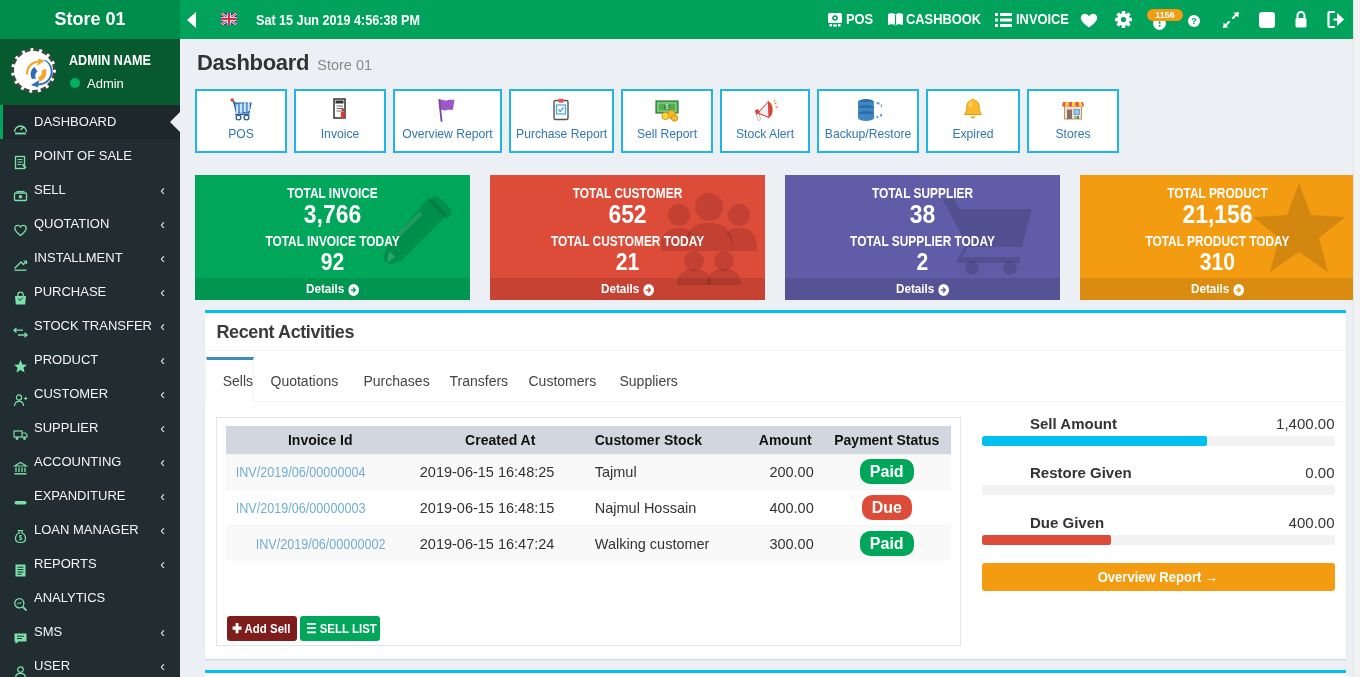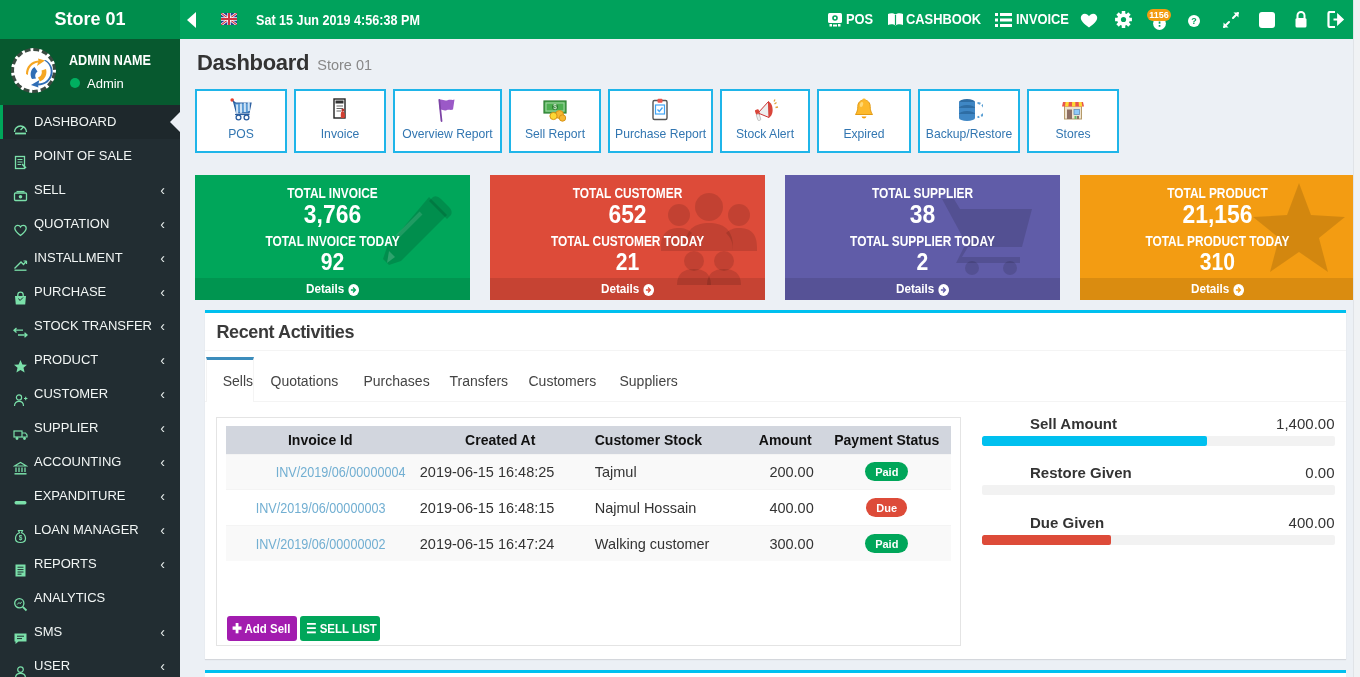"1156" div.nico { width: 24px -> 36px }
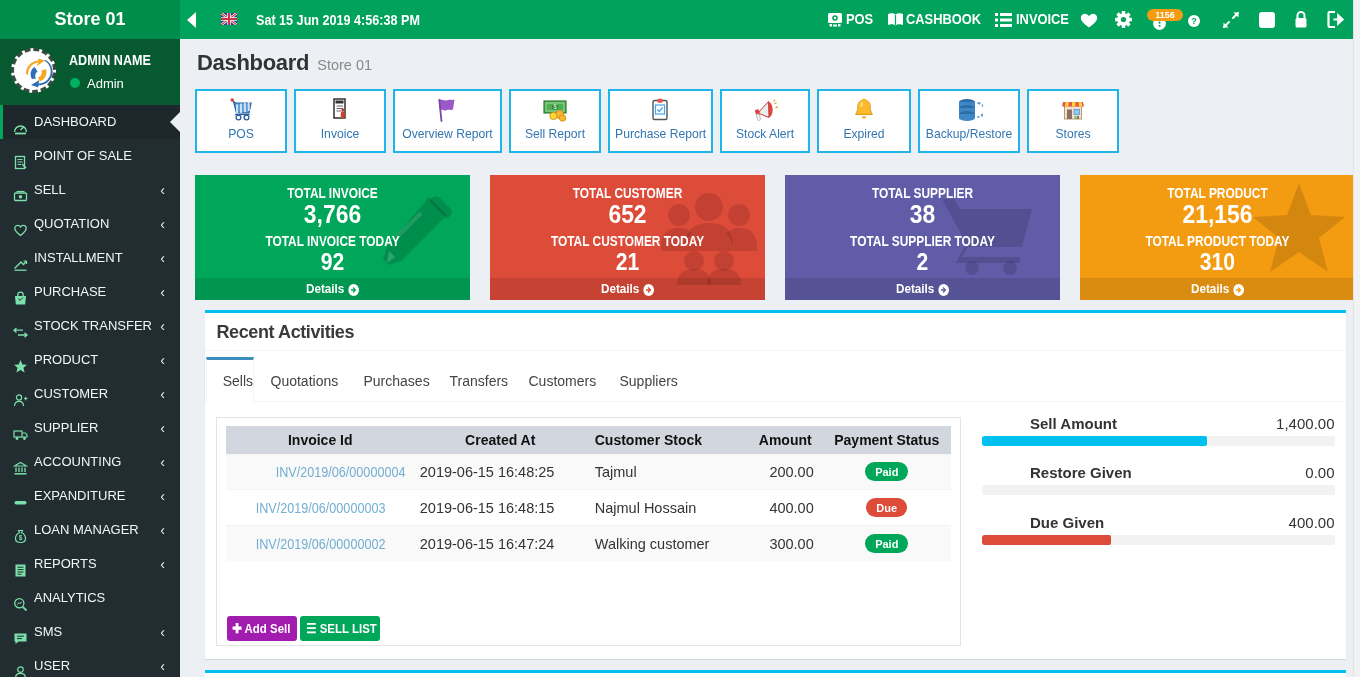"Sell Report" div.qcard { order: before "Purchase Report" -> after "Purchase Report" }
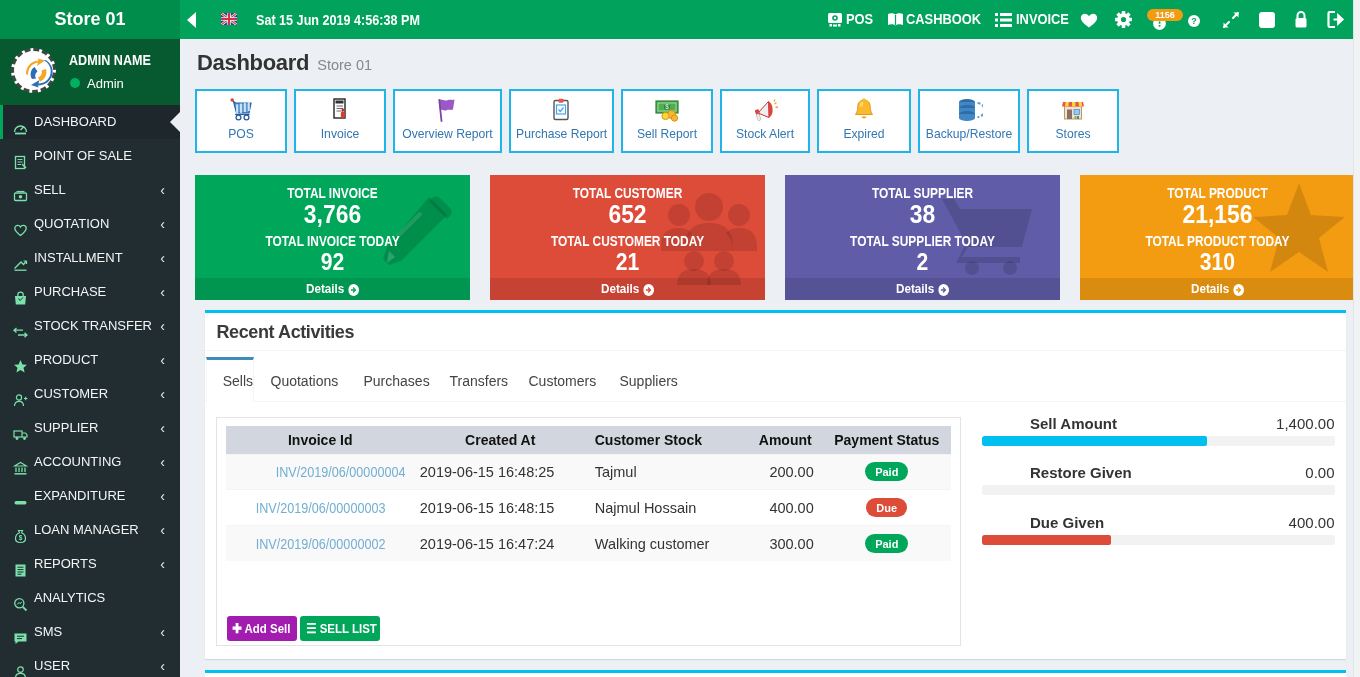"Expired" div.qcard { order: before "Backup/Restore" -> after "Backup/Restore" }
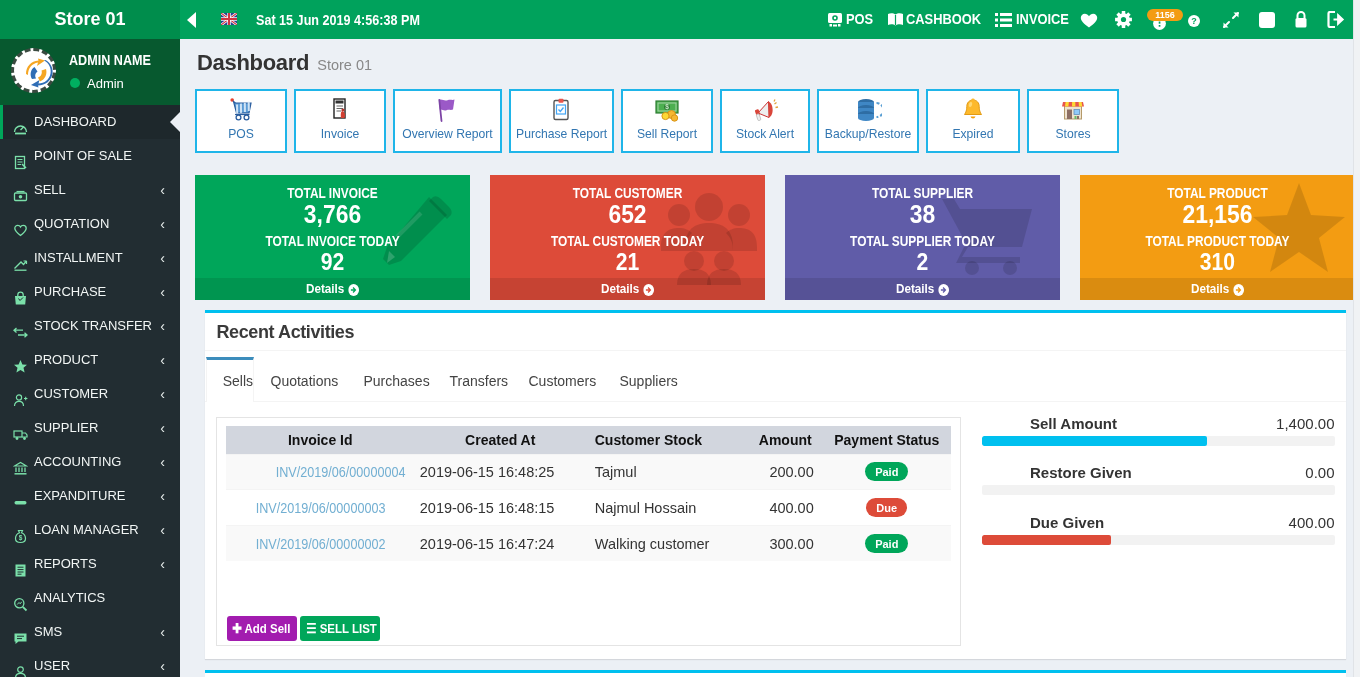"INV/2019/06/00000004" td { text-align: right -> left }
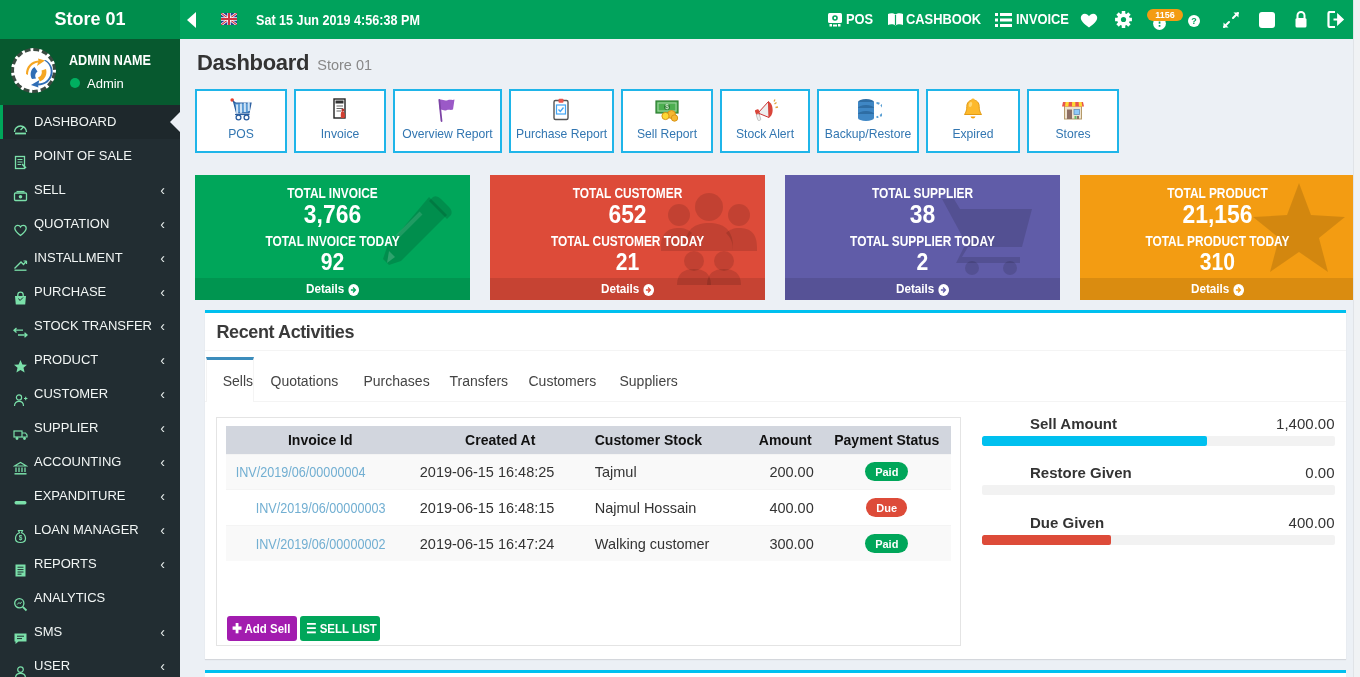"Paid" .badge { font-size: 11px -> 16px }
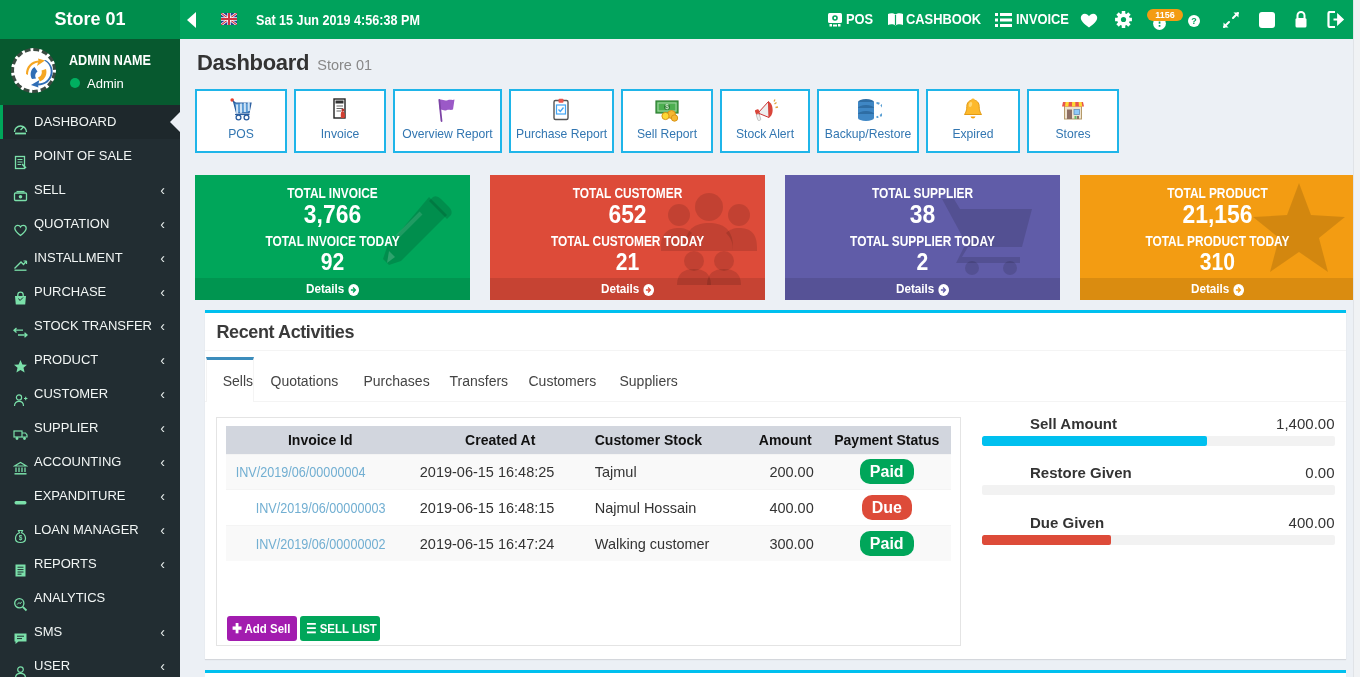"INV/2019/06/00000003" td { text-align: center -> none }
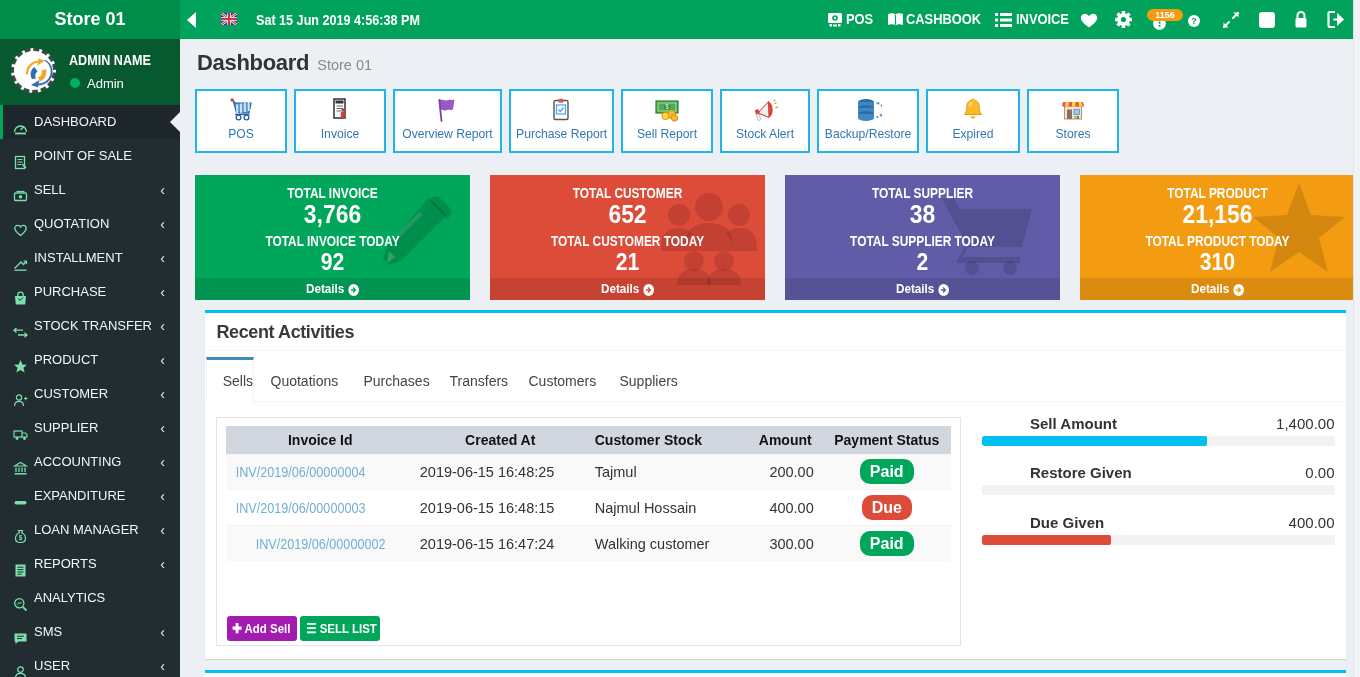"Overview Report →" div { html: none -> <div><span>Overview Report →</span></div> }
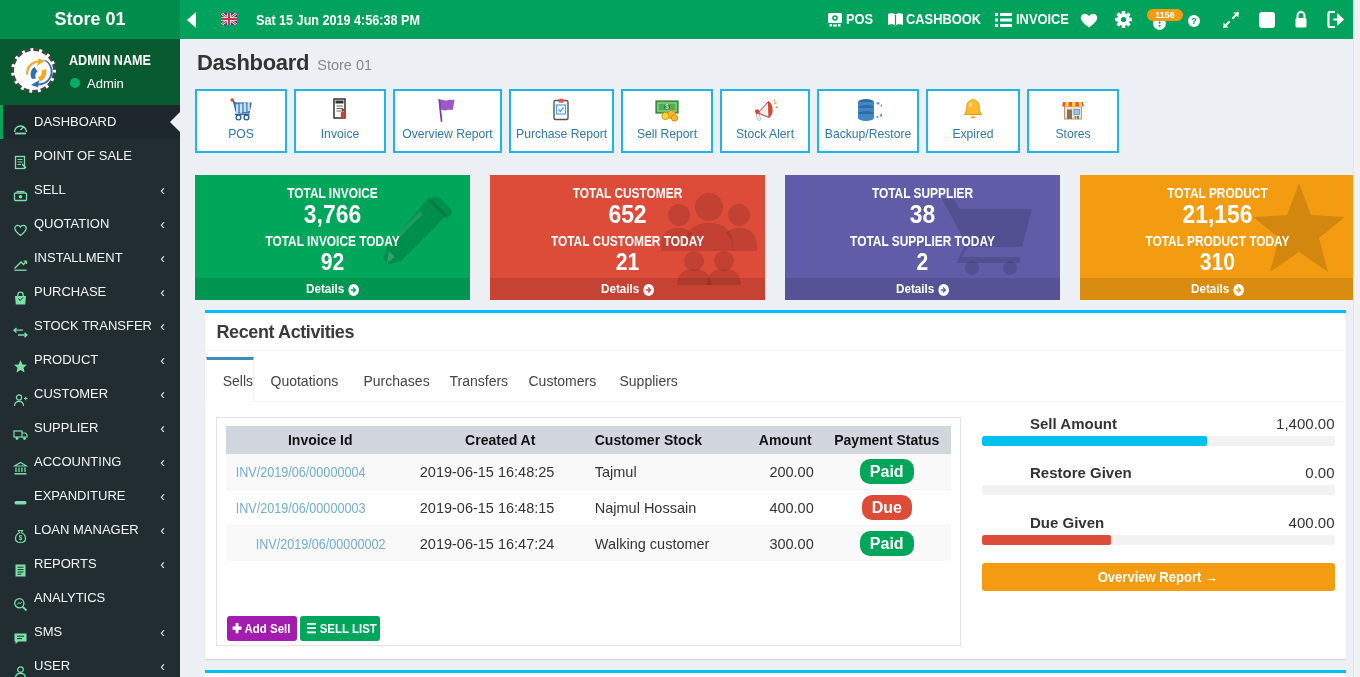"✚ Add Sell" .btn.cy { background: #a21caf -> #7f1d1d }
